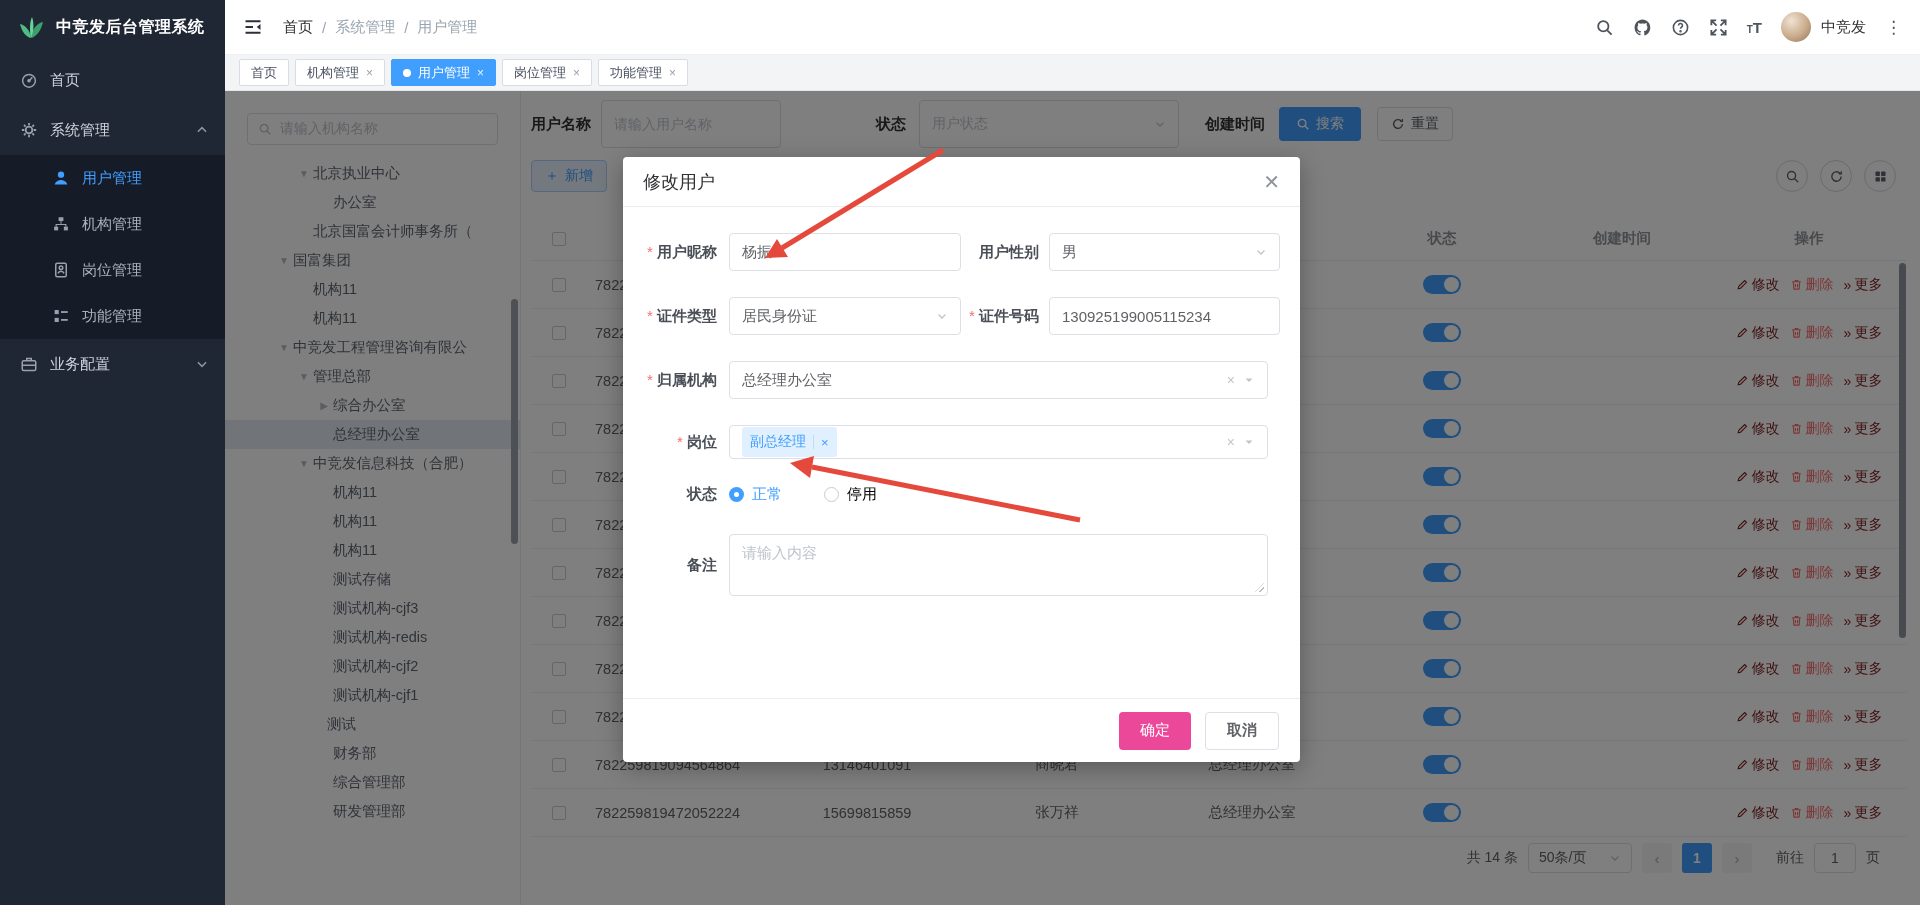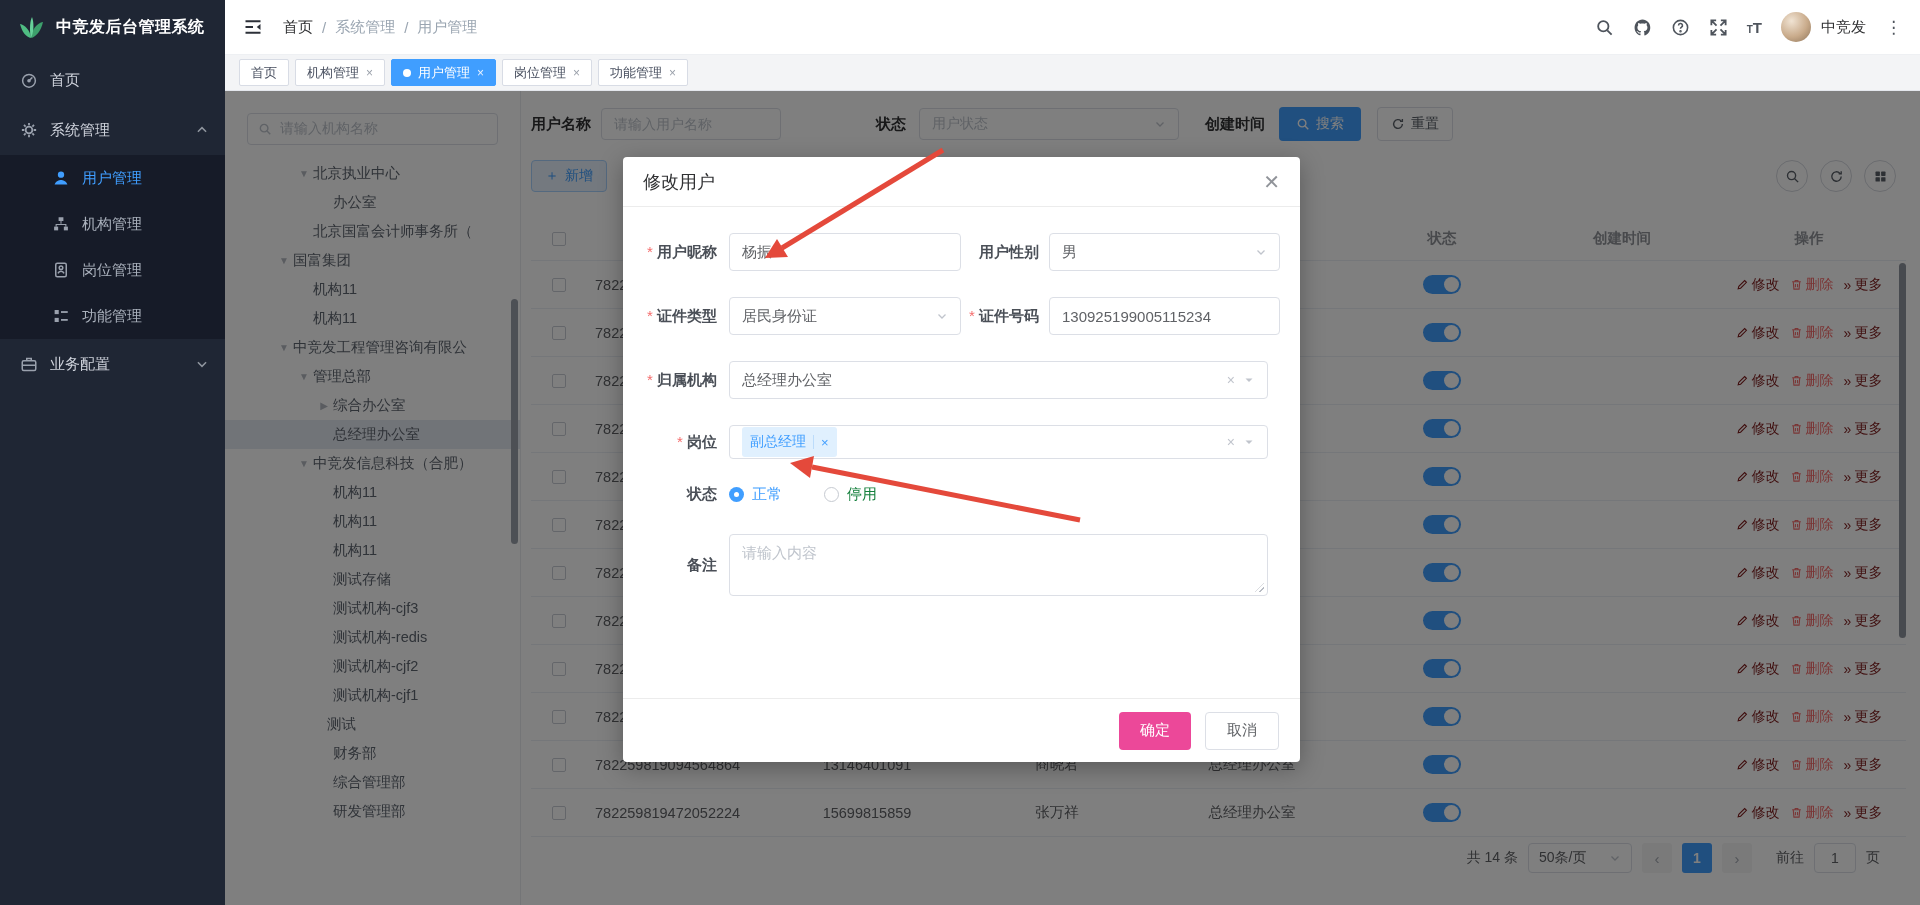"请输入用户名称" .f-input { height: 32px -> 48px }
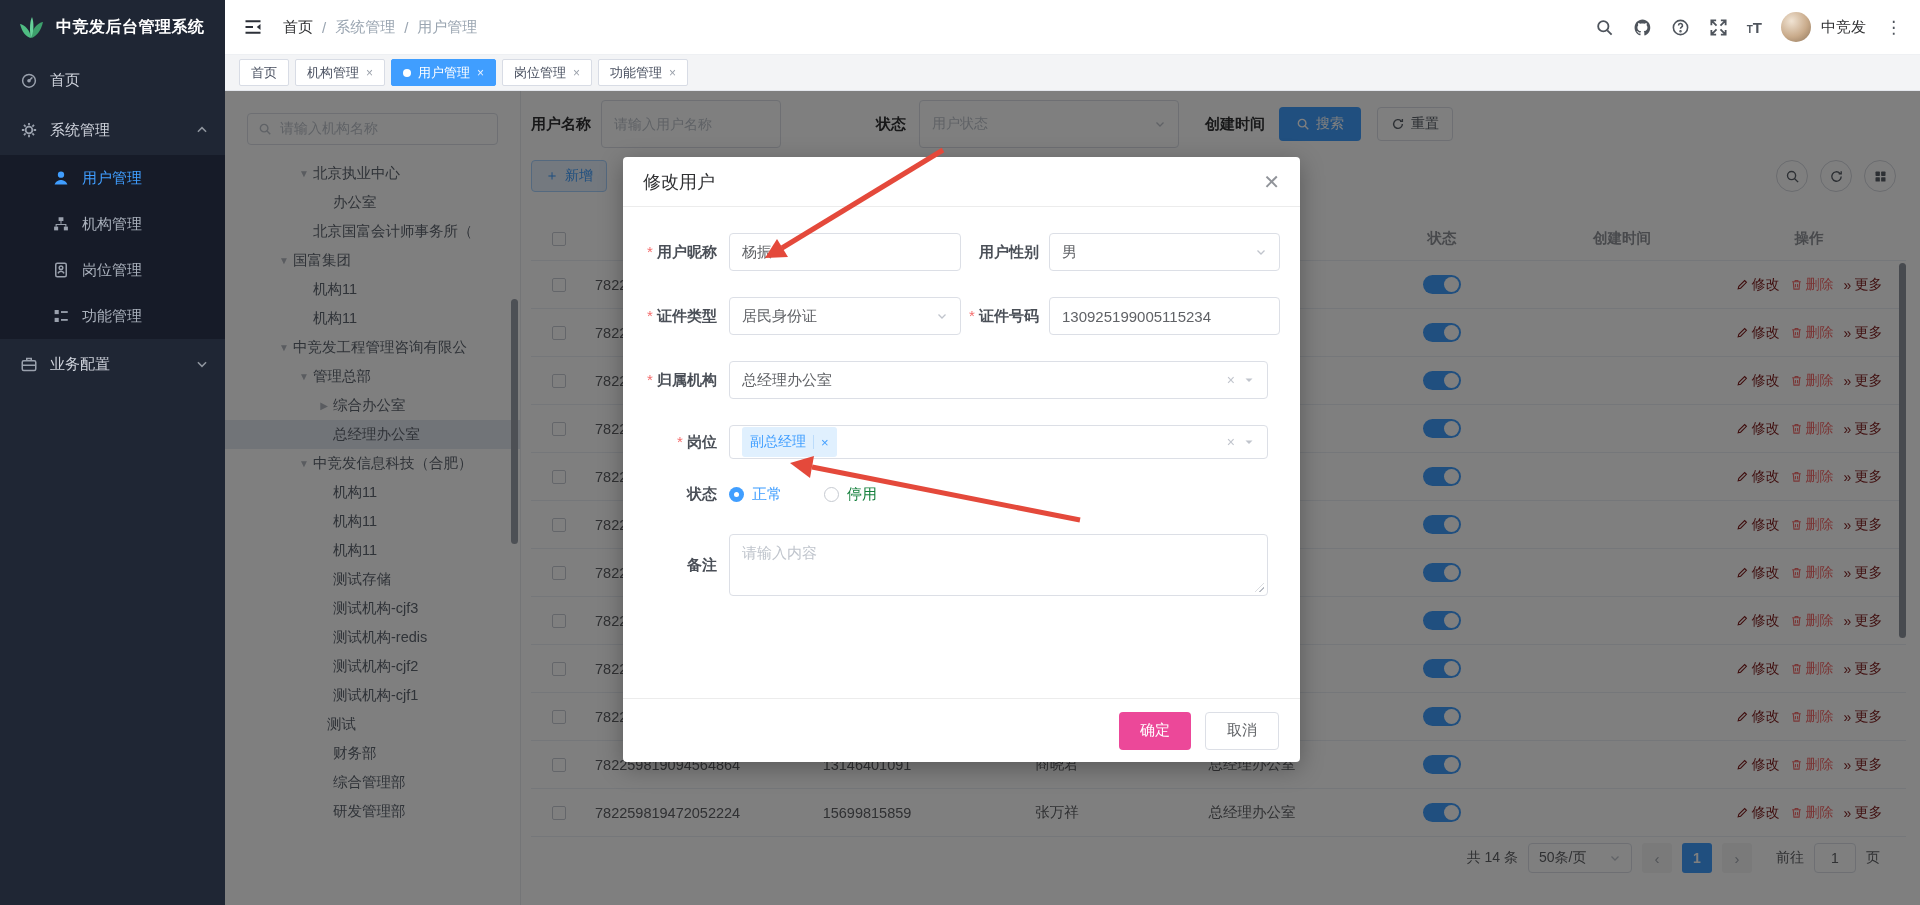"停用" .radio .r-lbl-off { color: #15803d -> #000000 }
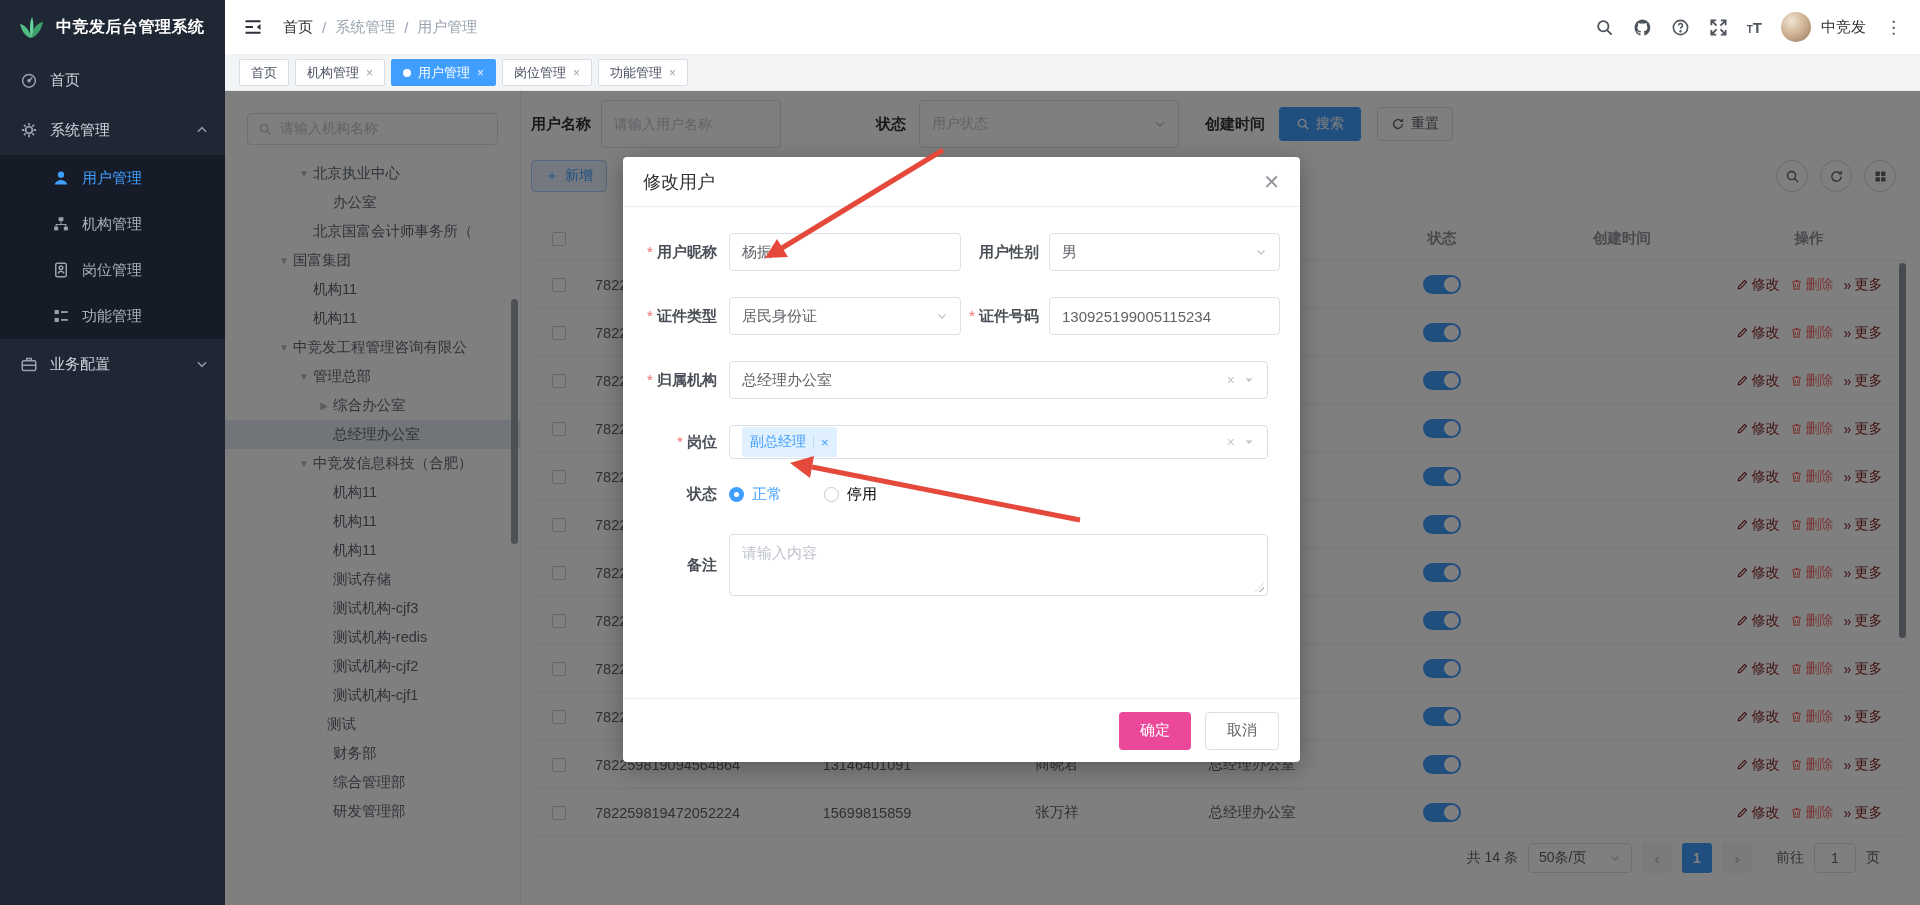"取消" .dlg-cancel { font-weight: none -> bold }
